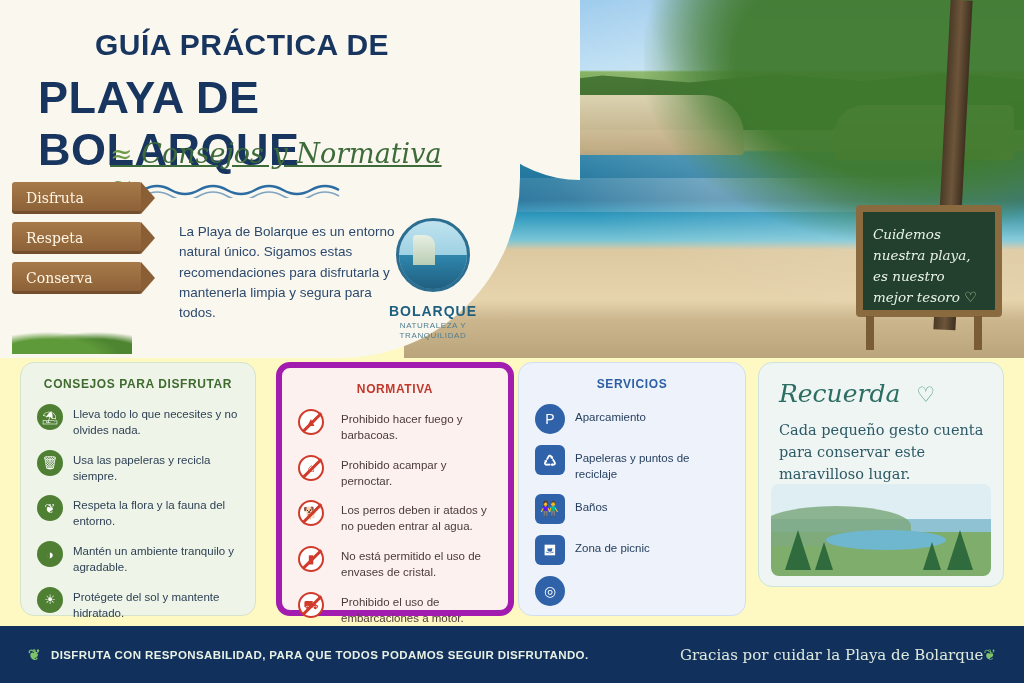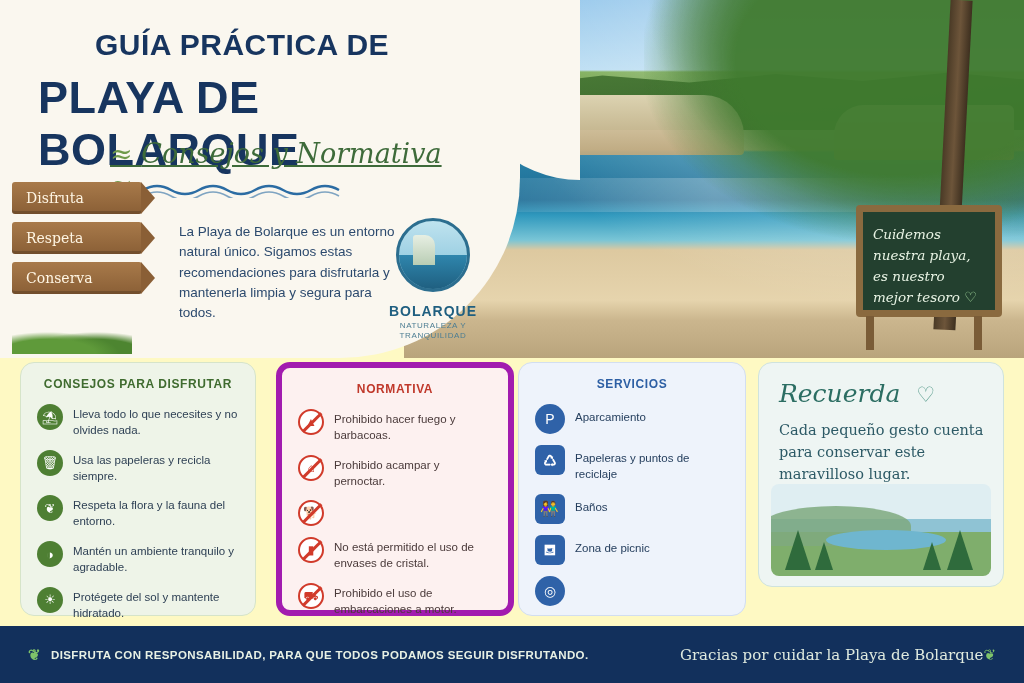"Prohibido hacer fuego y barbacoas." .c2 .item .txt { margin-left: none -> 7px }
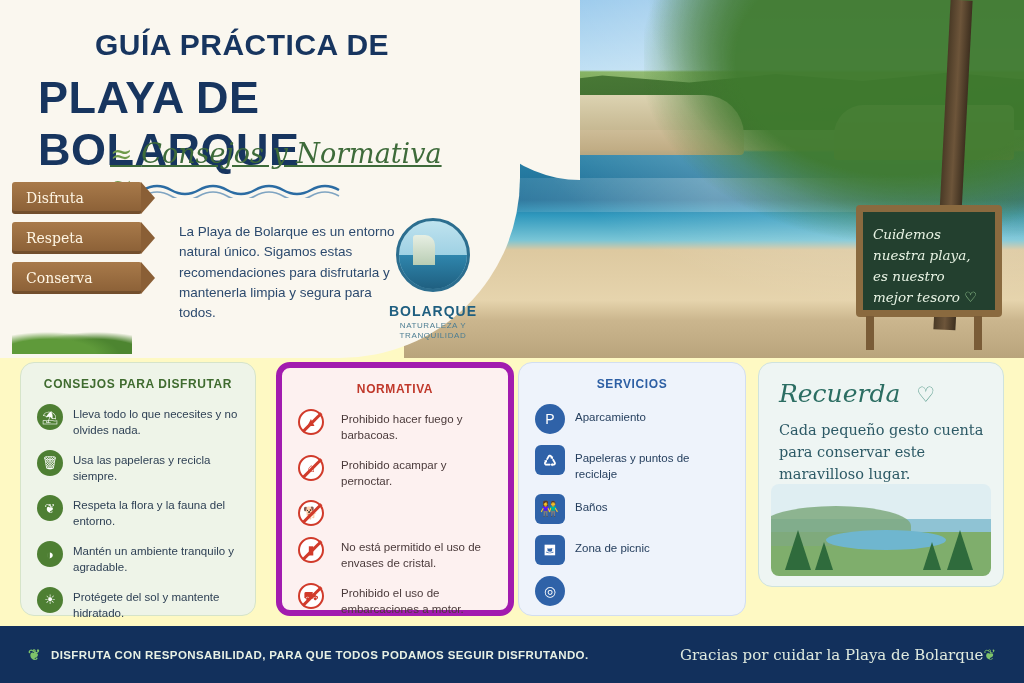"Los perros deben ir atados" span.txt { html: none -> <span>Los perros deben ir atados y no pueden entrar al agua.</span> }
